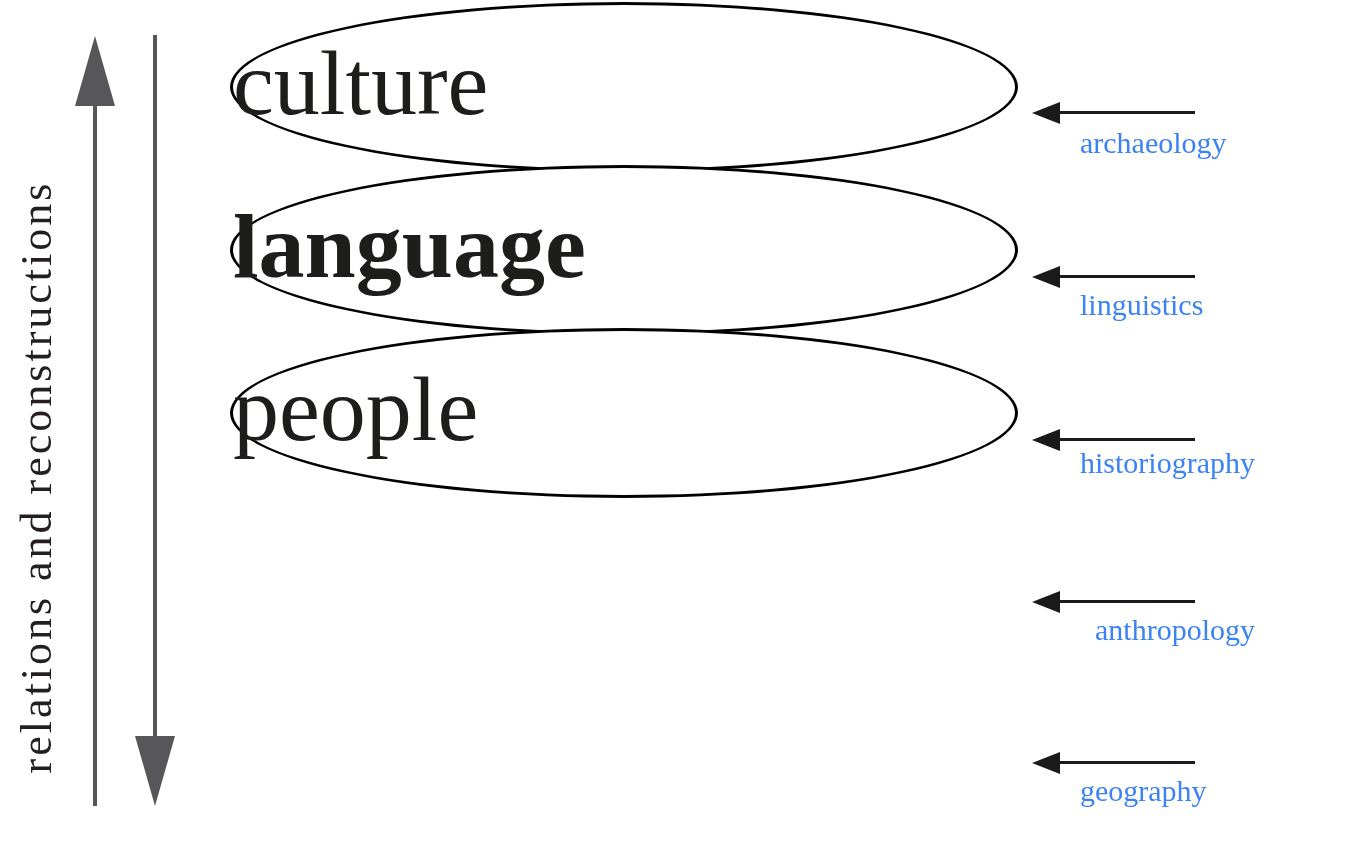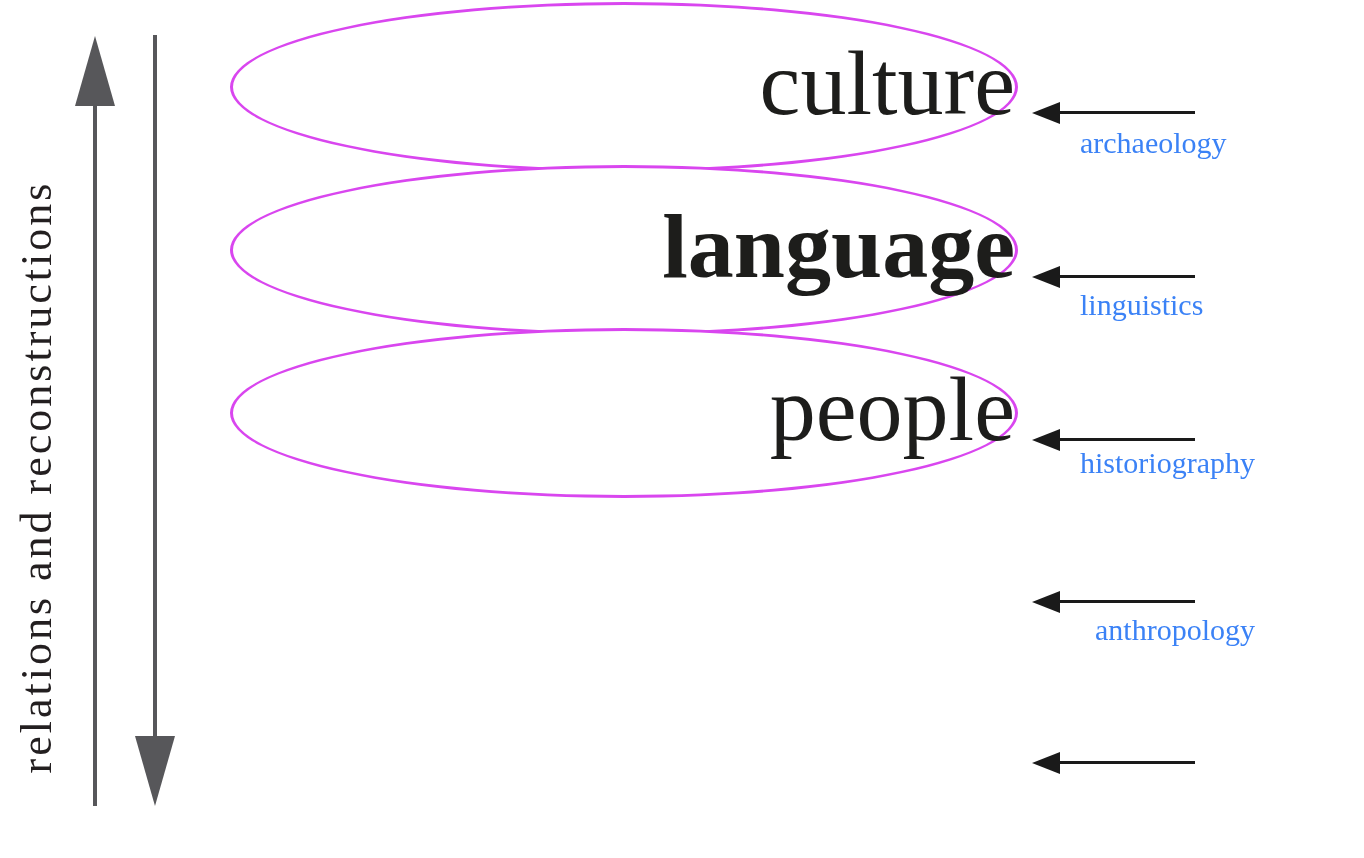"culture" .ellipse { border: 3px solid #d946ef -> 3px solid #000000; justify-content: flex-end -> flex-start }
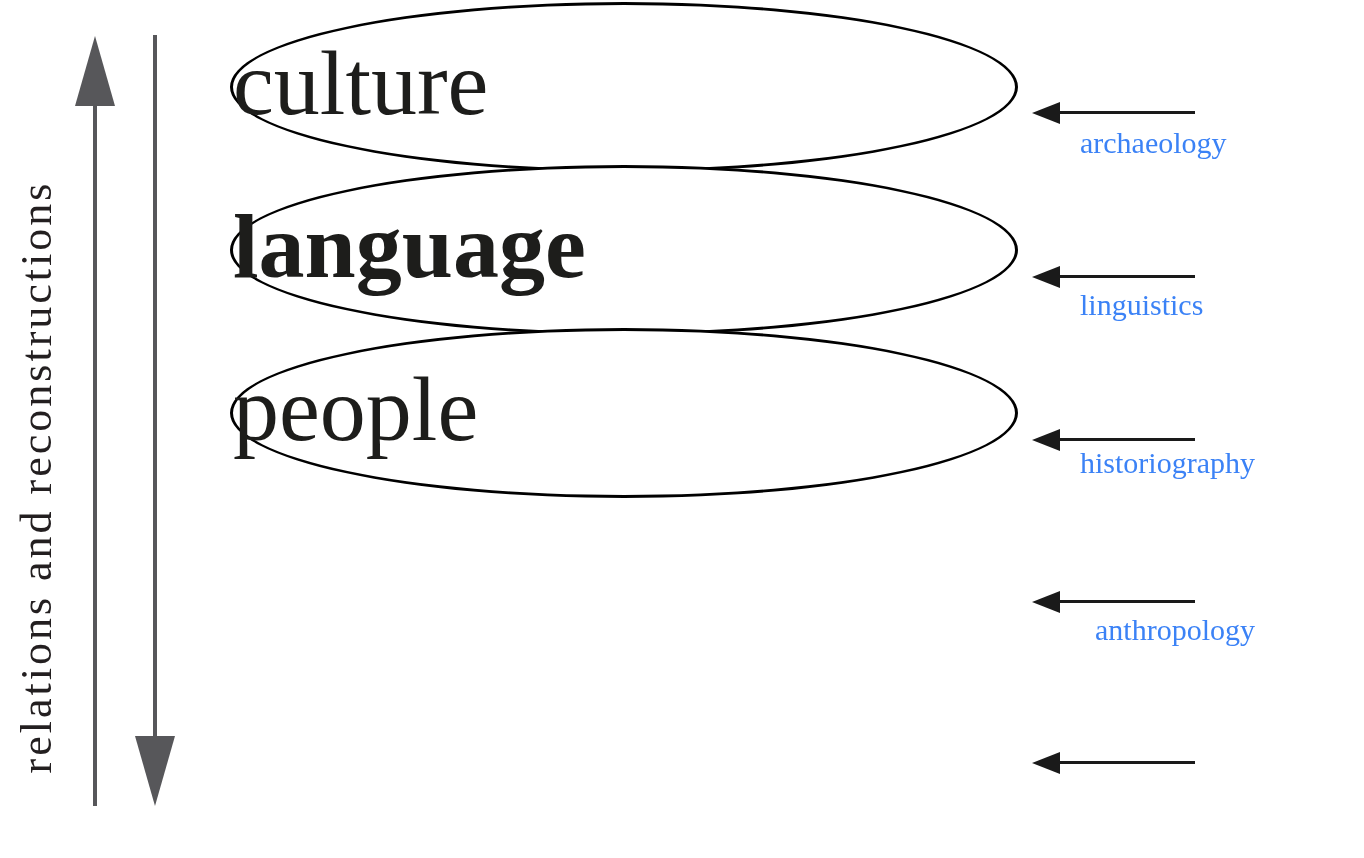"geography" div.discipline { html: none -> <div>geography</div> }
